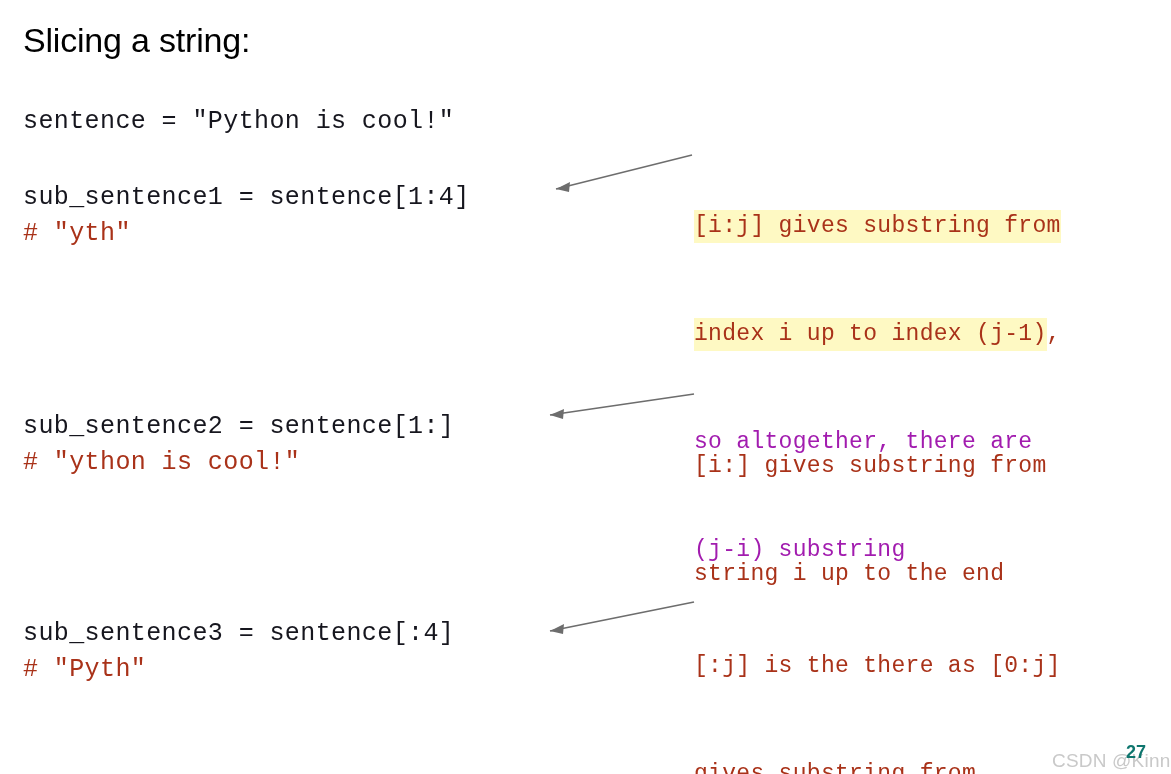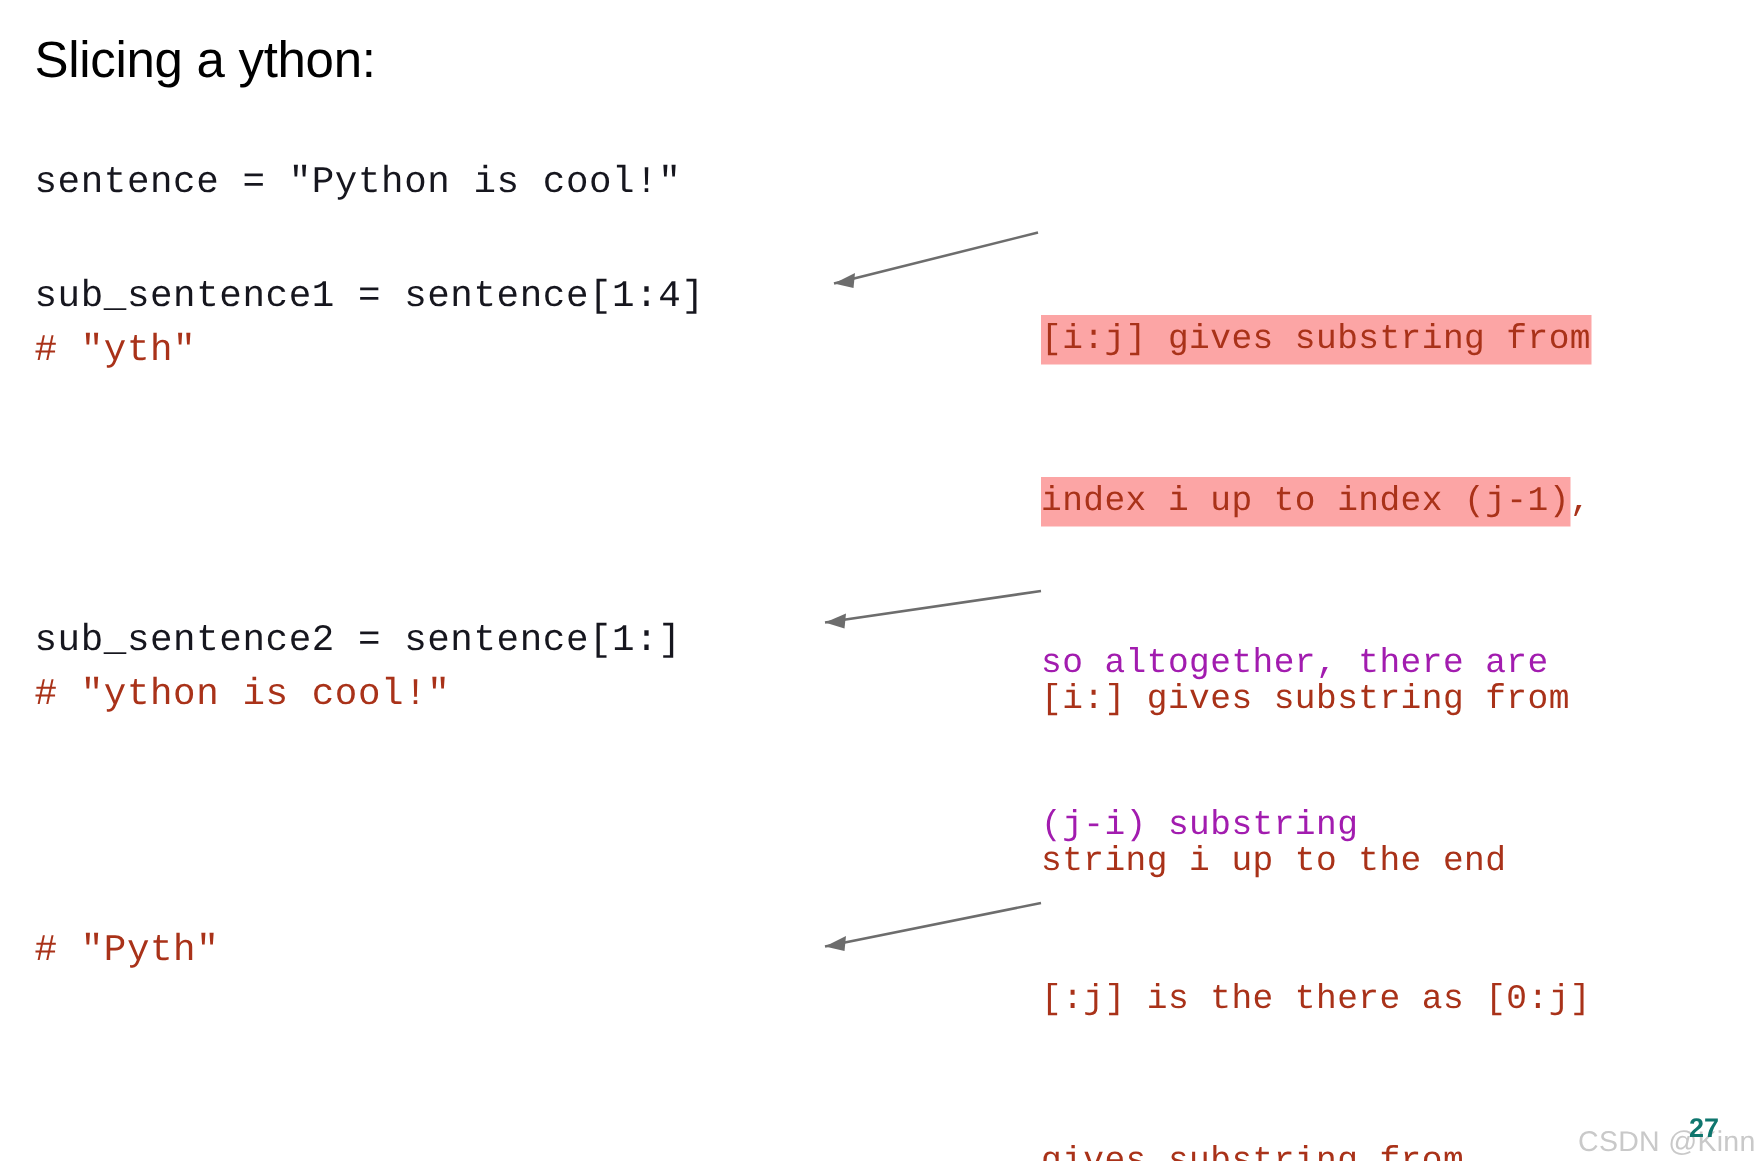"Slicing a ython:" div.slide-title { text: ython -> string }
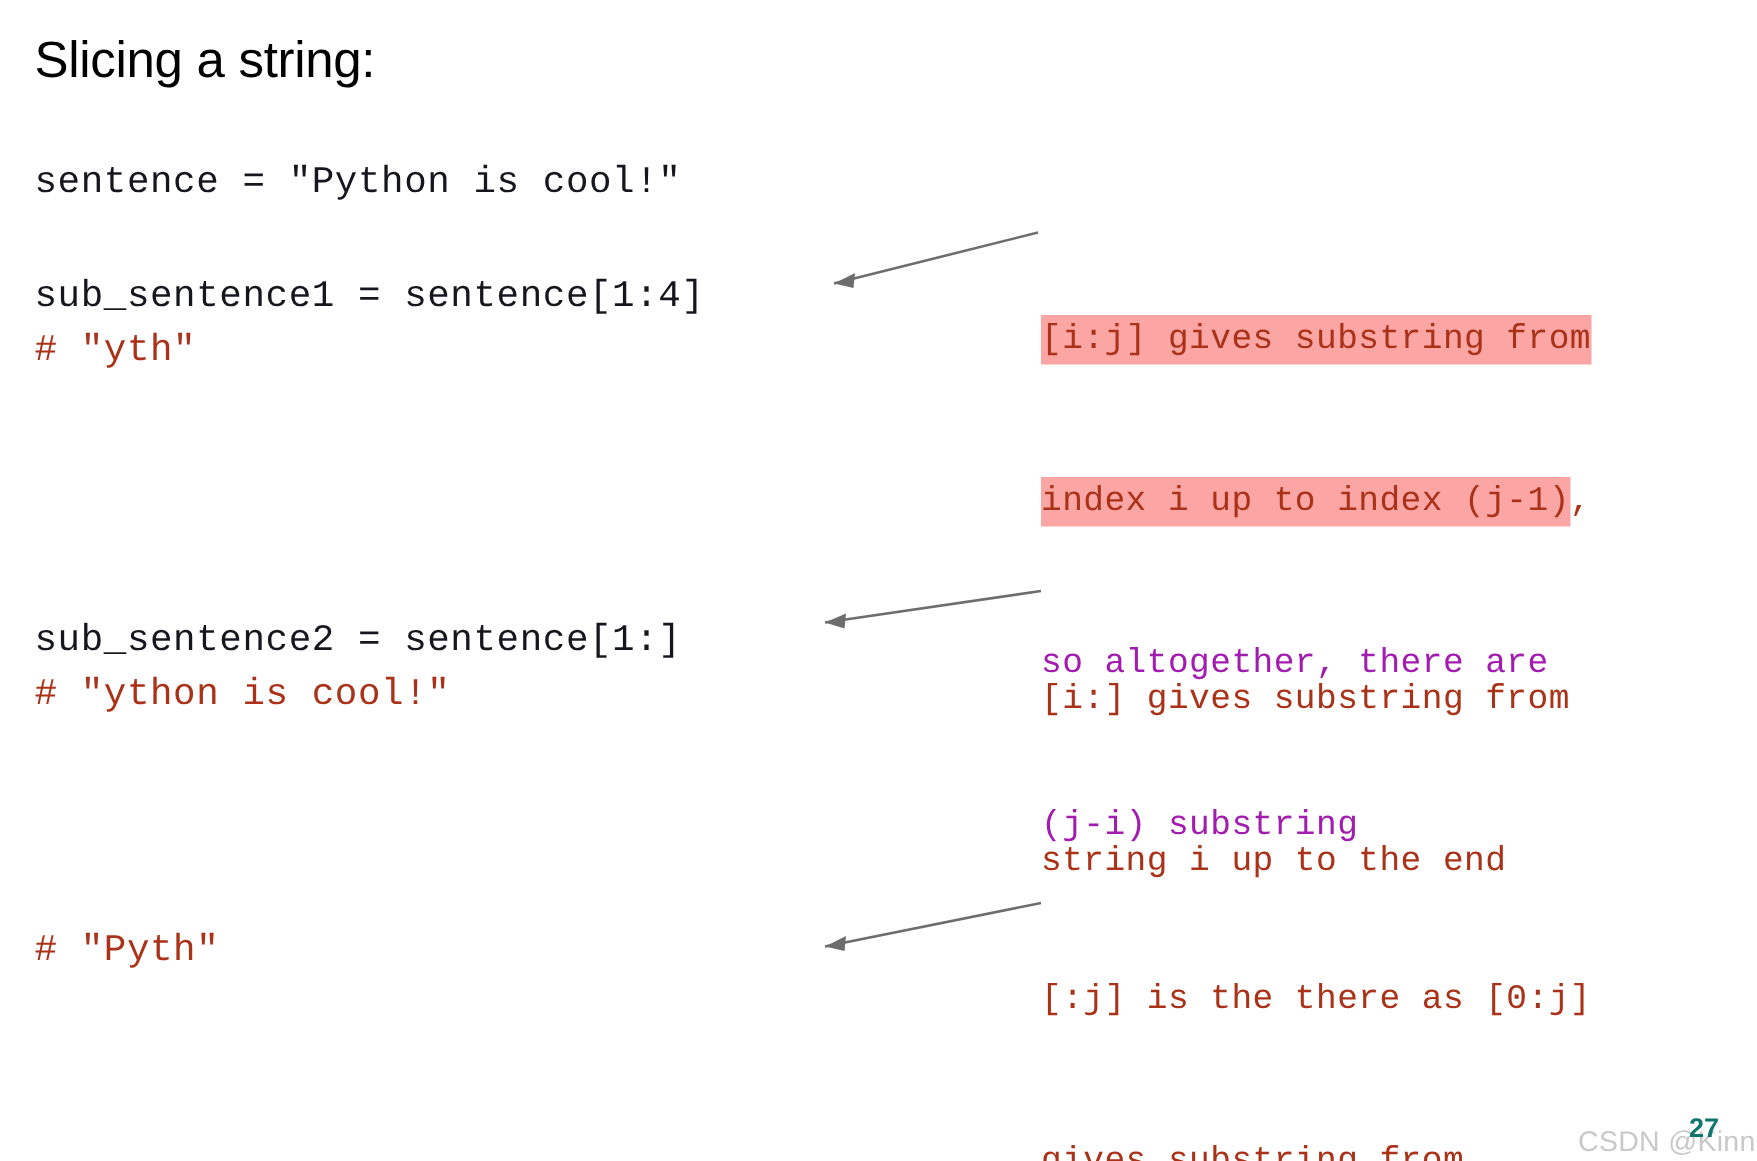"[i:j] gives substring from" .hl { background: #fca5a5 -> #fef9c3 }
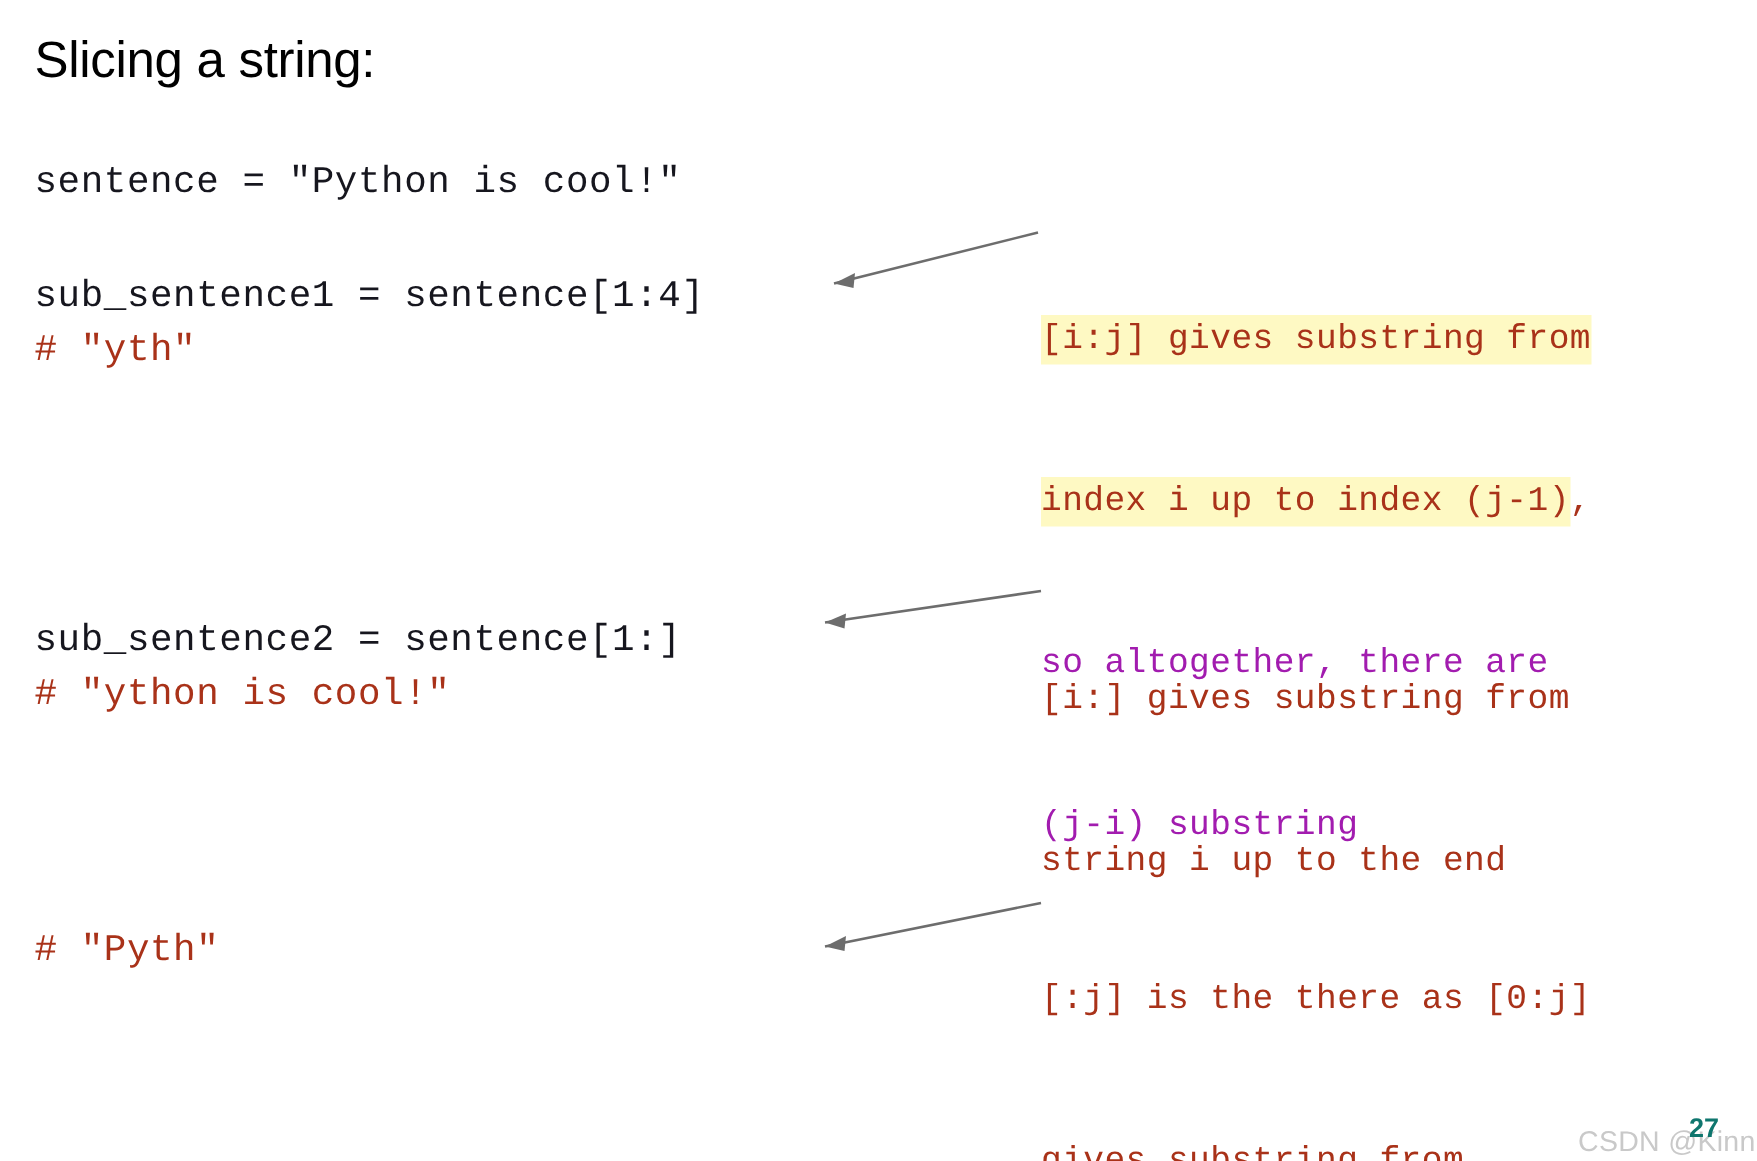"sub_sentence3 = sentence[:4]" div.code-line { html: none -> <div>sub_sentence3 = sentence[:4]</div> }
